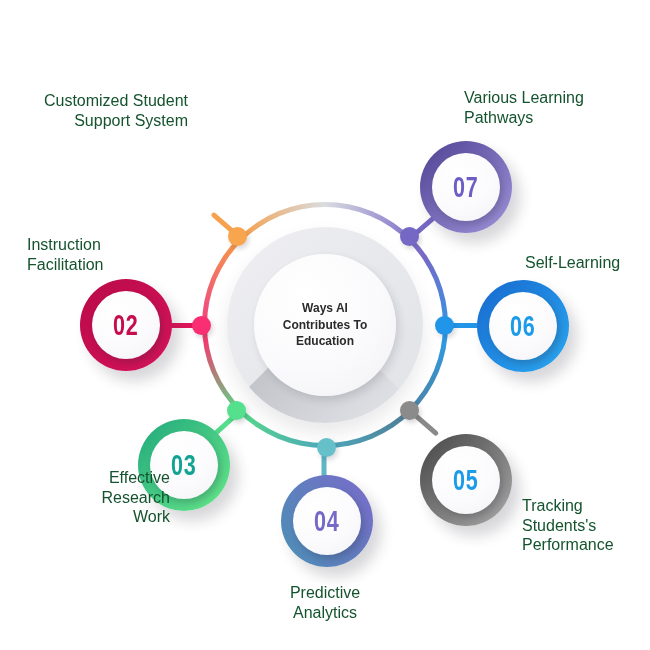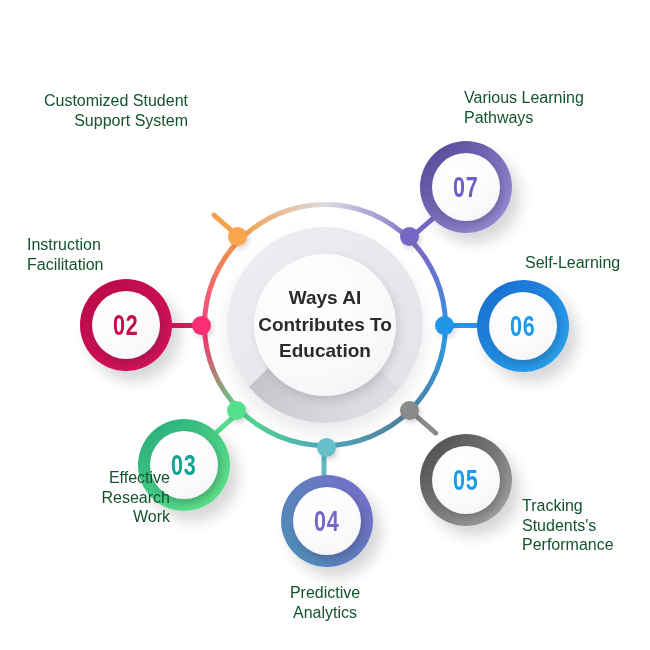"Ways AI" .center-title { font-size: 19px -> 12px }
